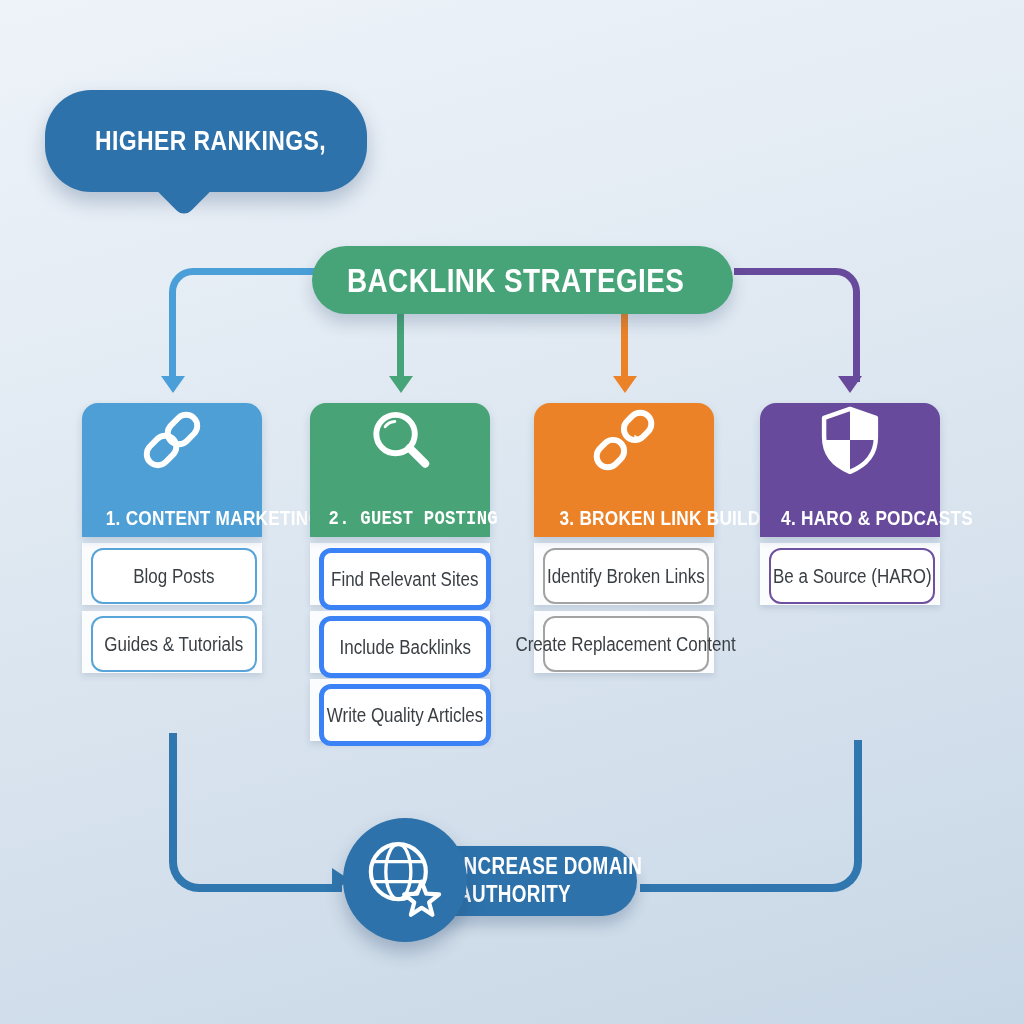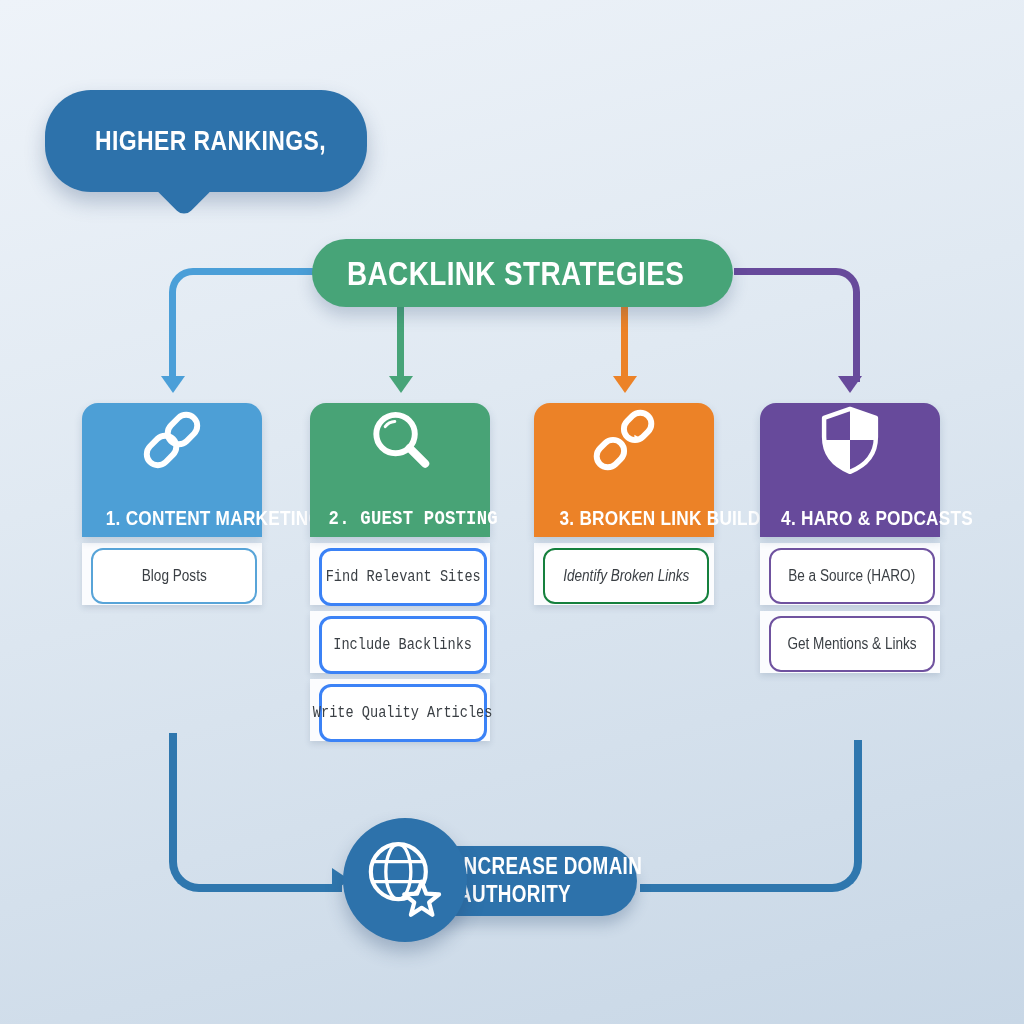"BACKLINK STRATEGIES" .main-pill { top: 239px -> 246px }
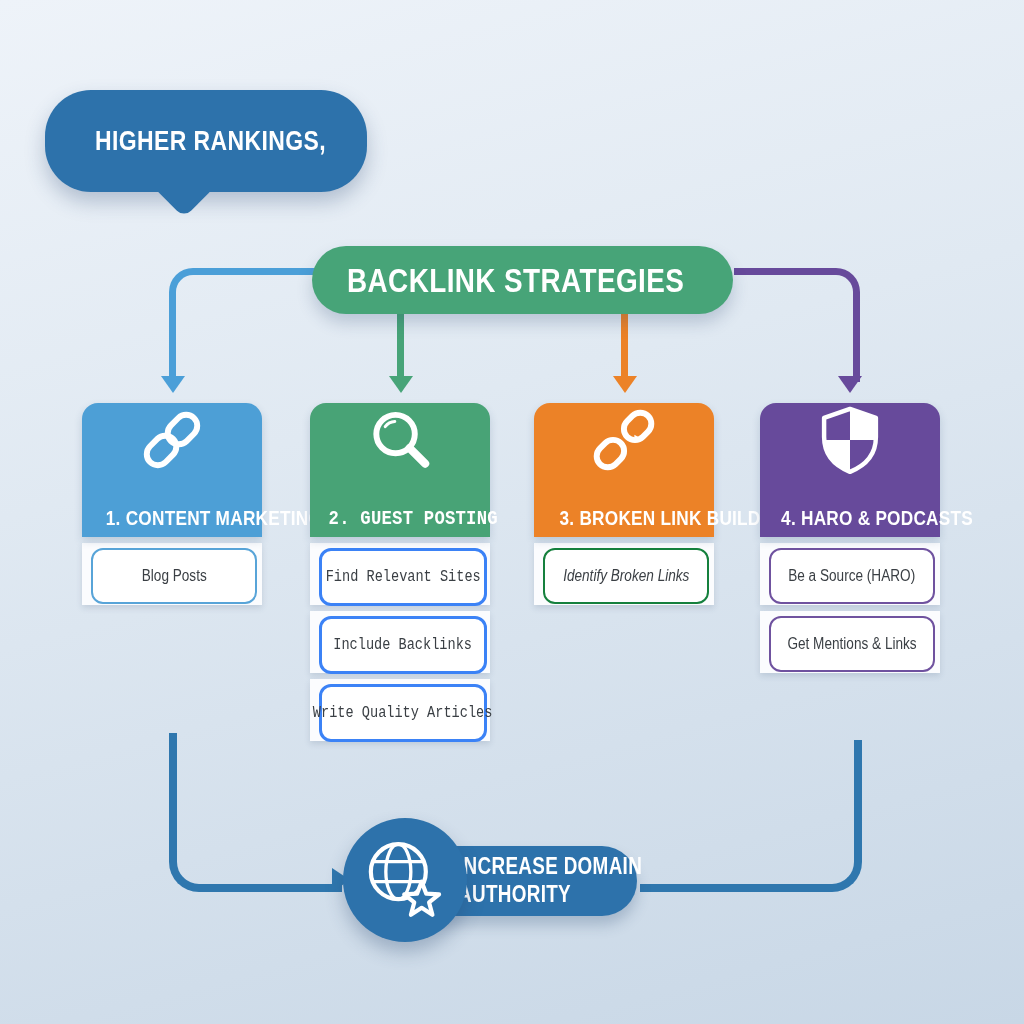"Blog Posts" .item-box { font-size: 16px -> 20px }
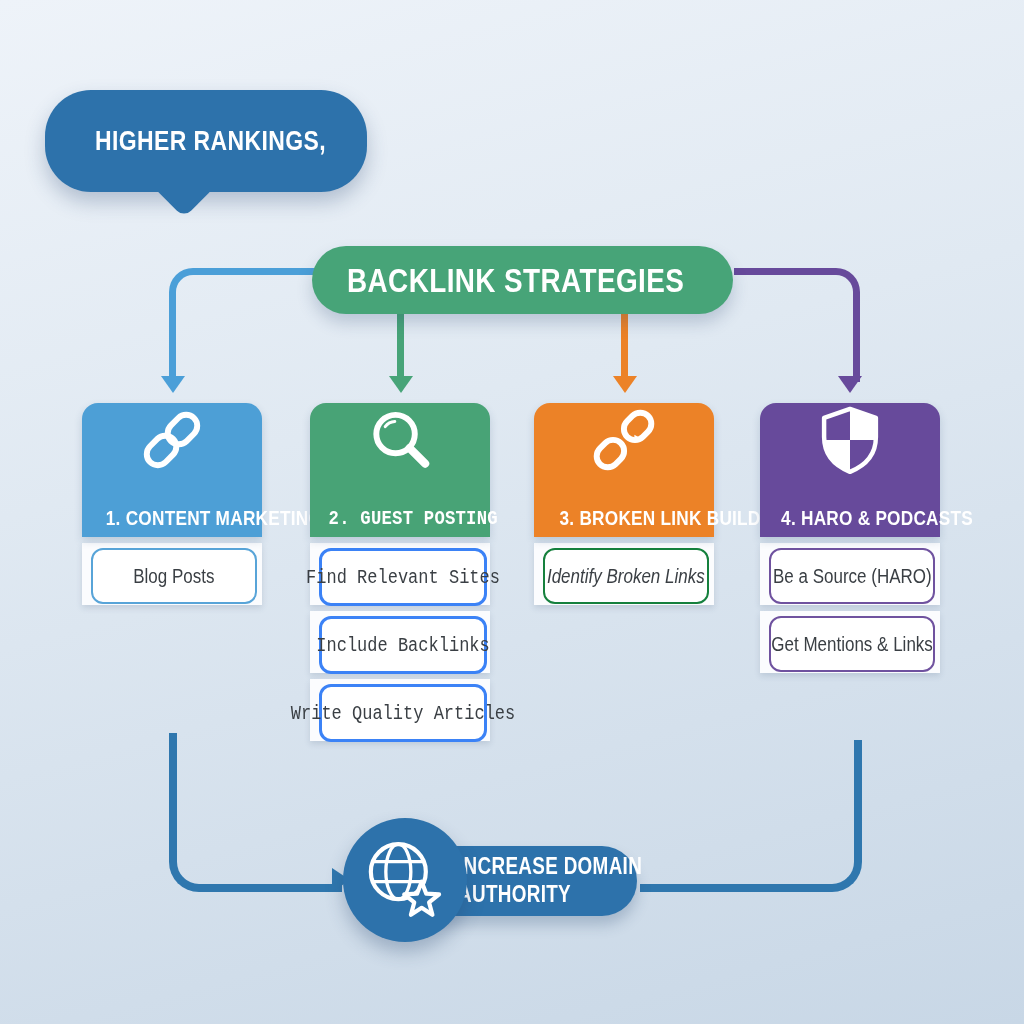"Find Relevant Sites" .col2 .item-box { border: 3px solid #3b82f6 -> 5px solid #3b82f6; font-family: Liberation Mono, monospace -> none }
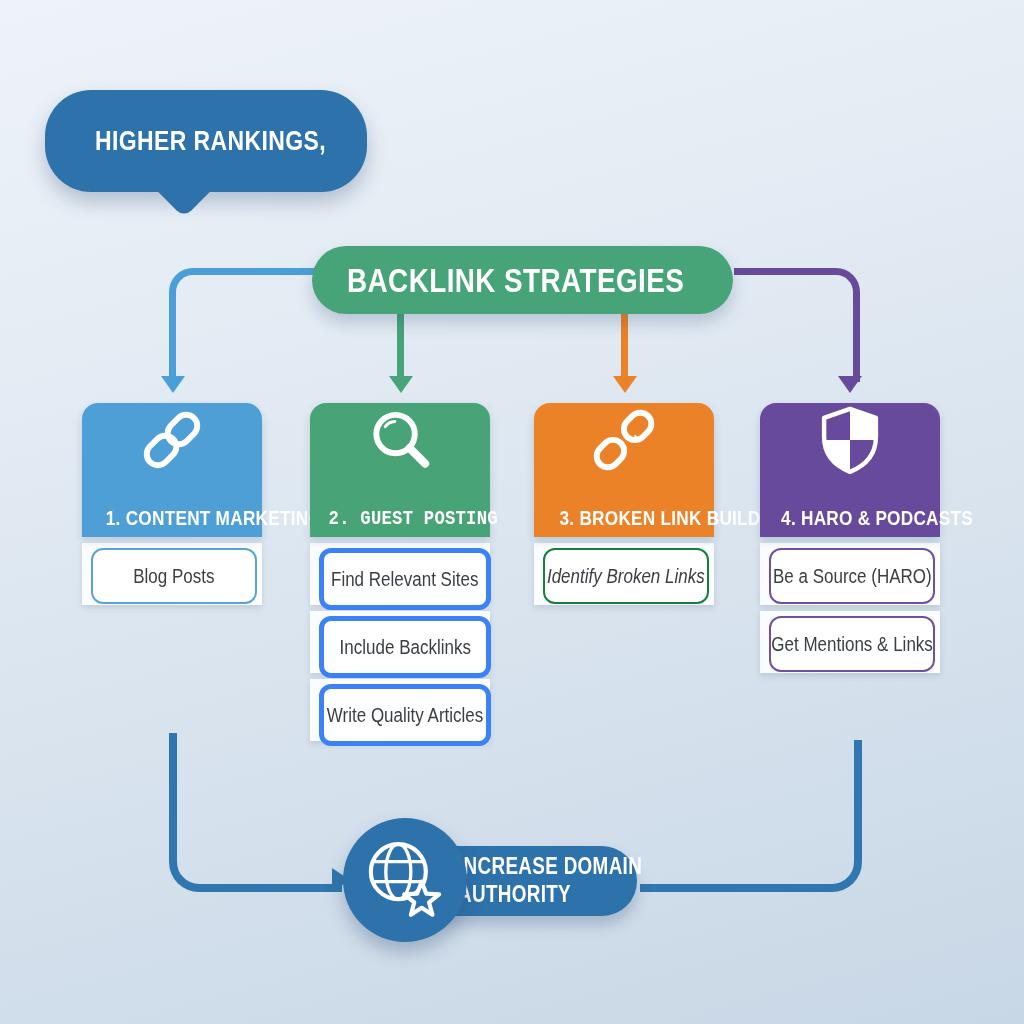"Identify Broken Links" .col3 .item-box { border: 2px solid #15803d -> 2px solid #a3a3a3; font-style: italic -> none }
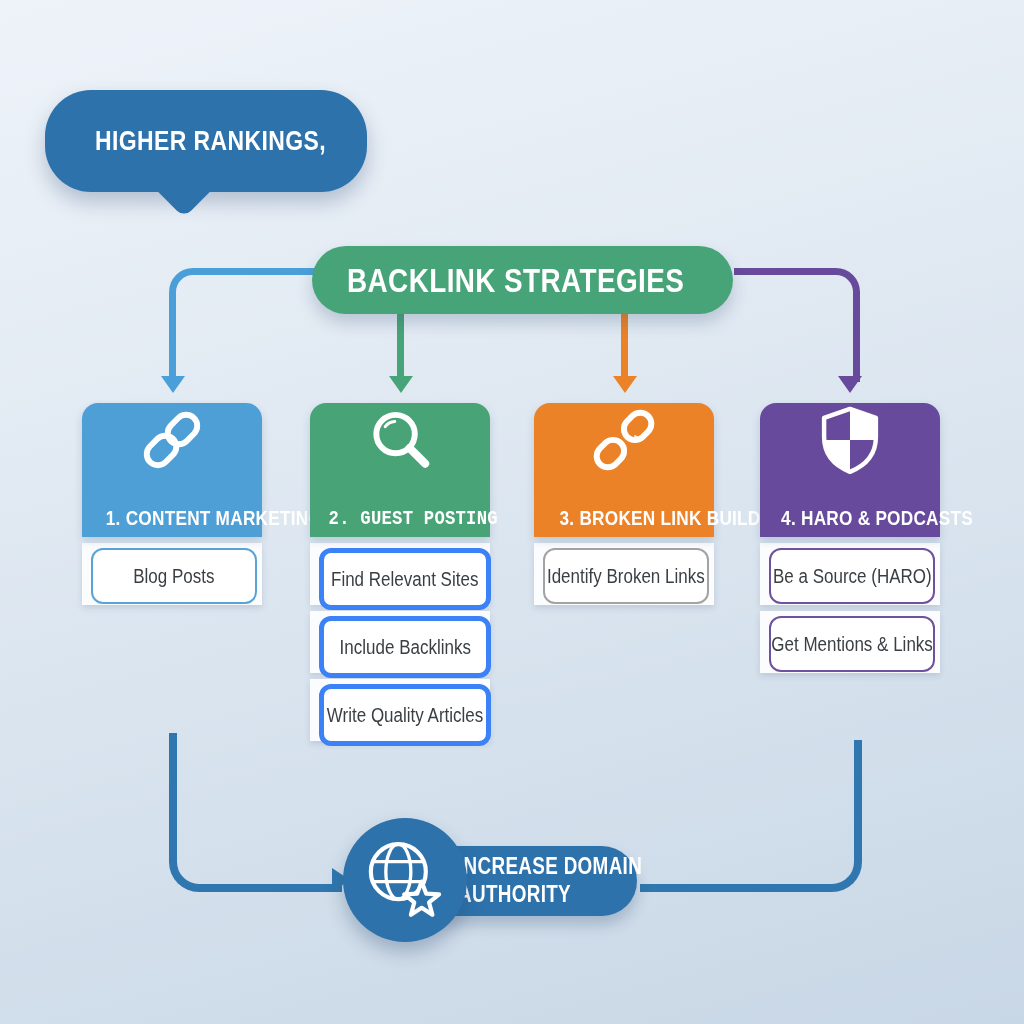"Guides & Tutorials" div.row-band { html: none -> <div> <div> <span>Guides &amp; Tutorials</span> </div> </div> }
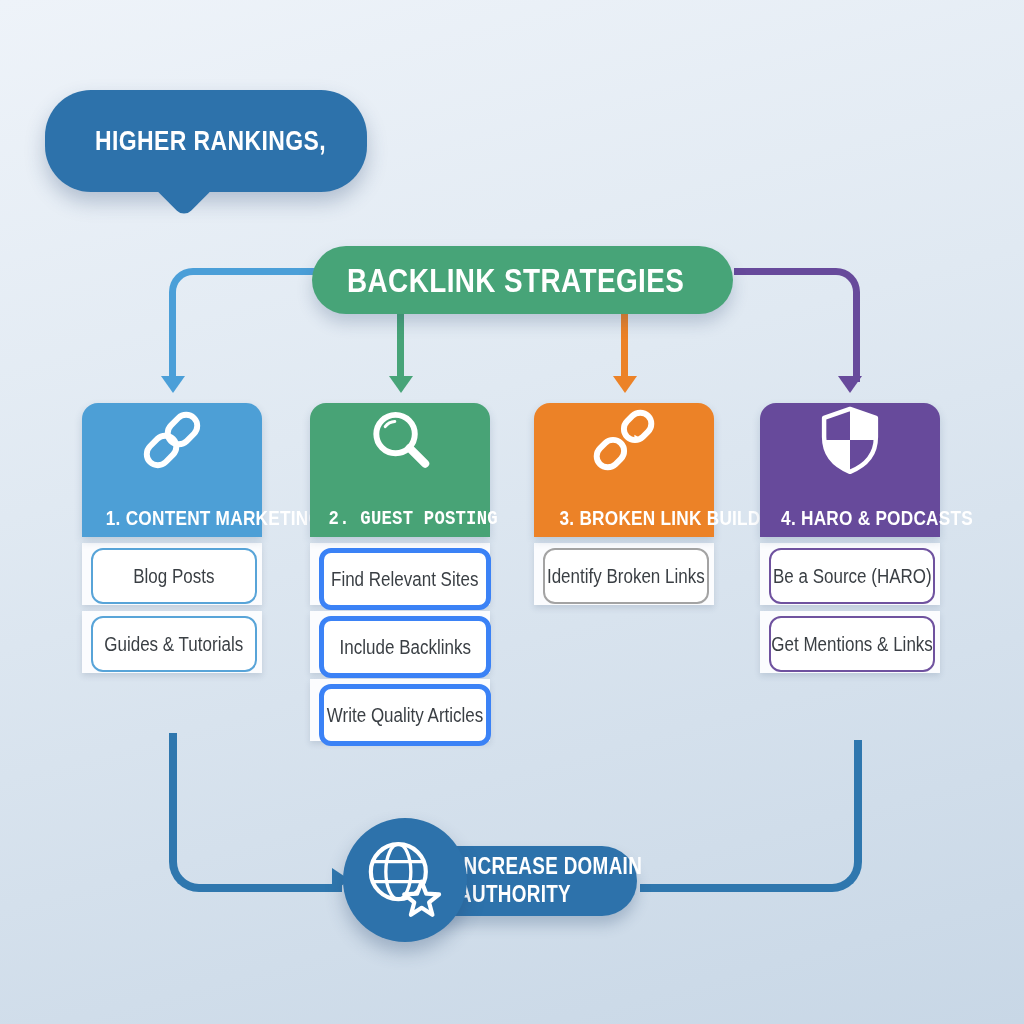"Create Replacement Content" div.row-band { html: none -> <div> <div> <span>Create Replacement Content</span> </div> </div> }
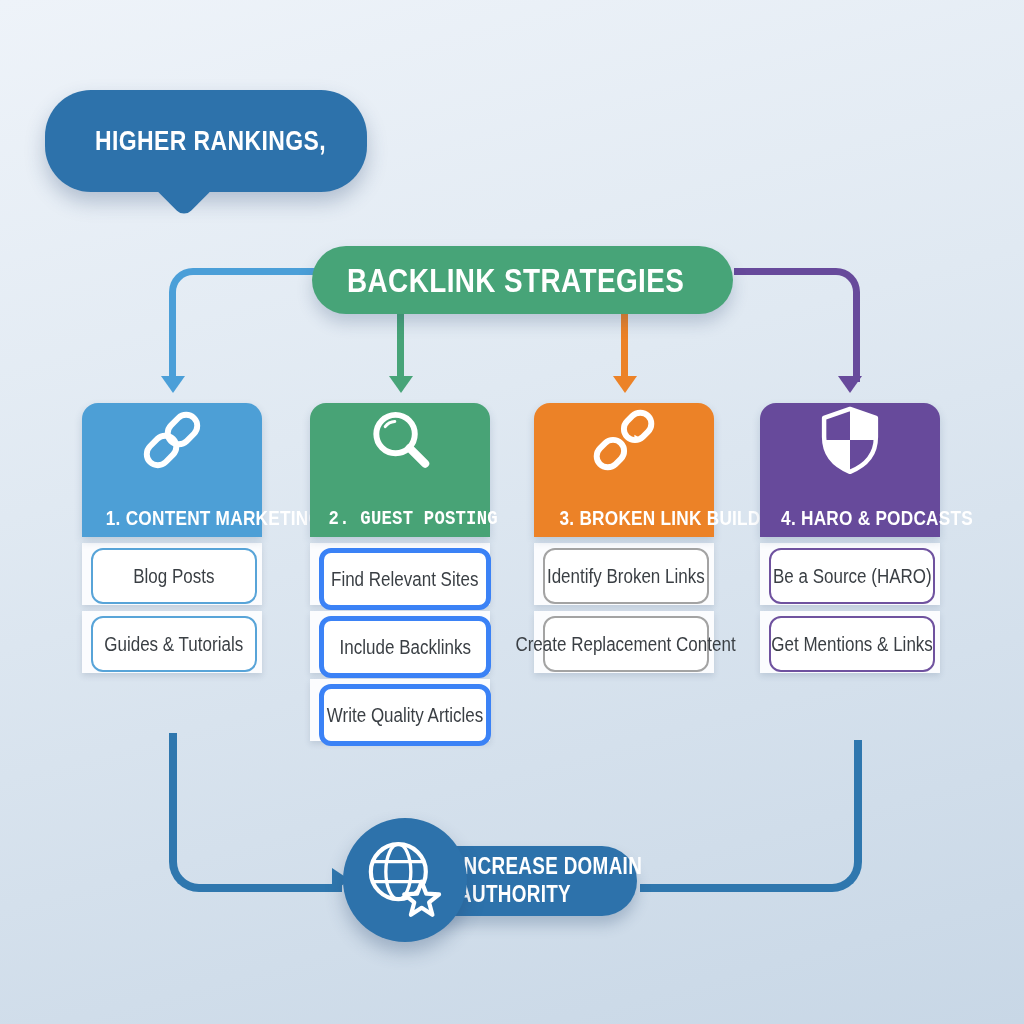"Get Mentions & Links" div.row-band { html: <div> <div> <span>Get Mentions &amp; Links</span> </div> </div> -> none }
